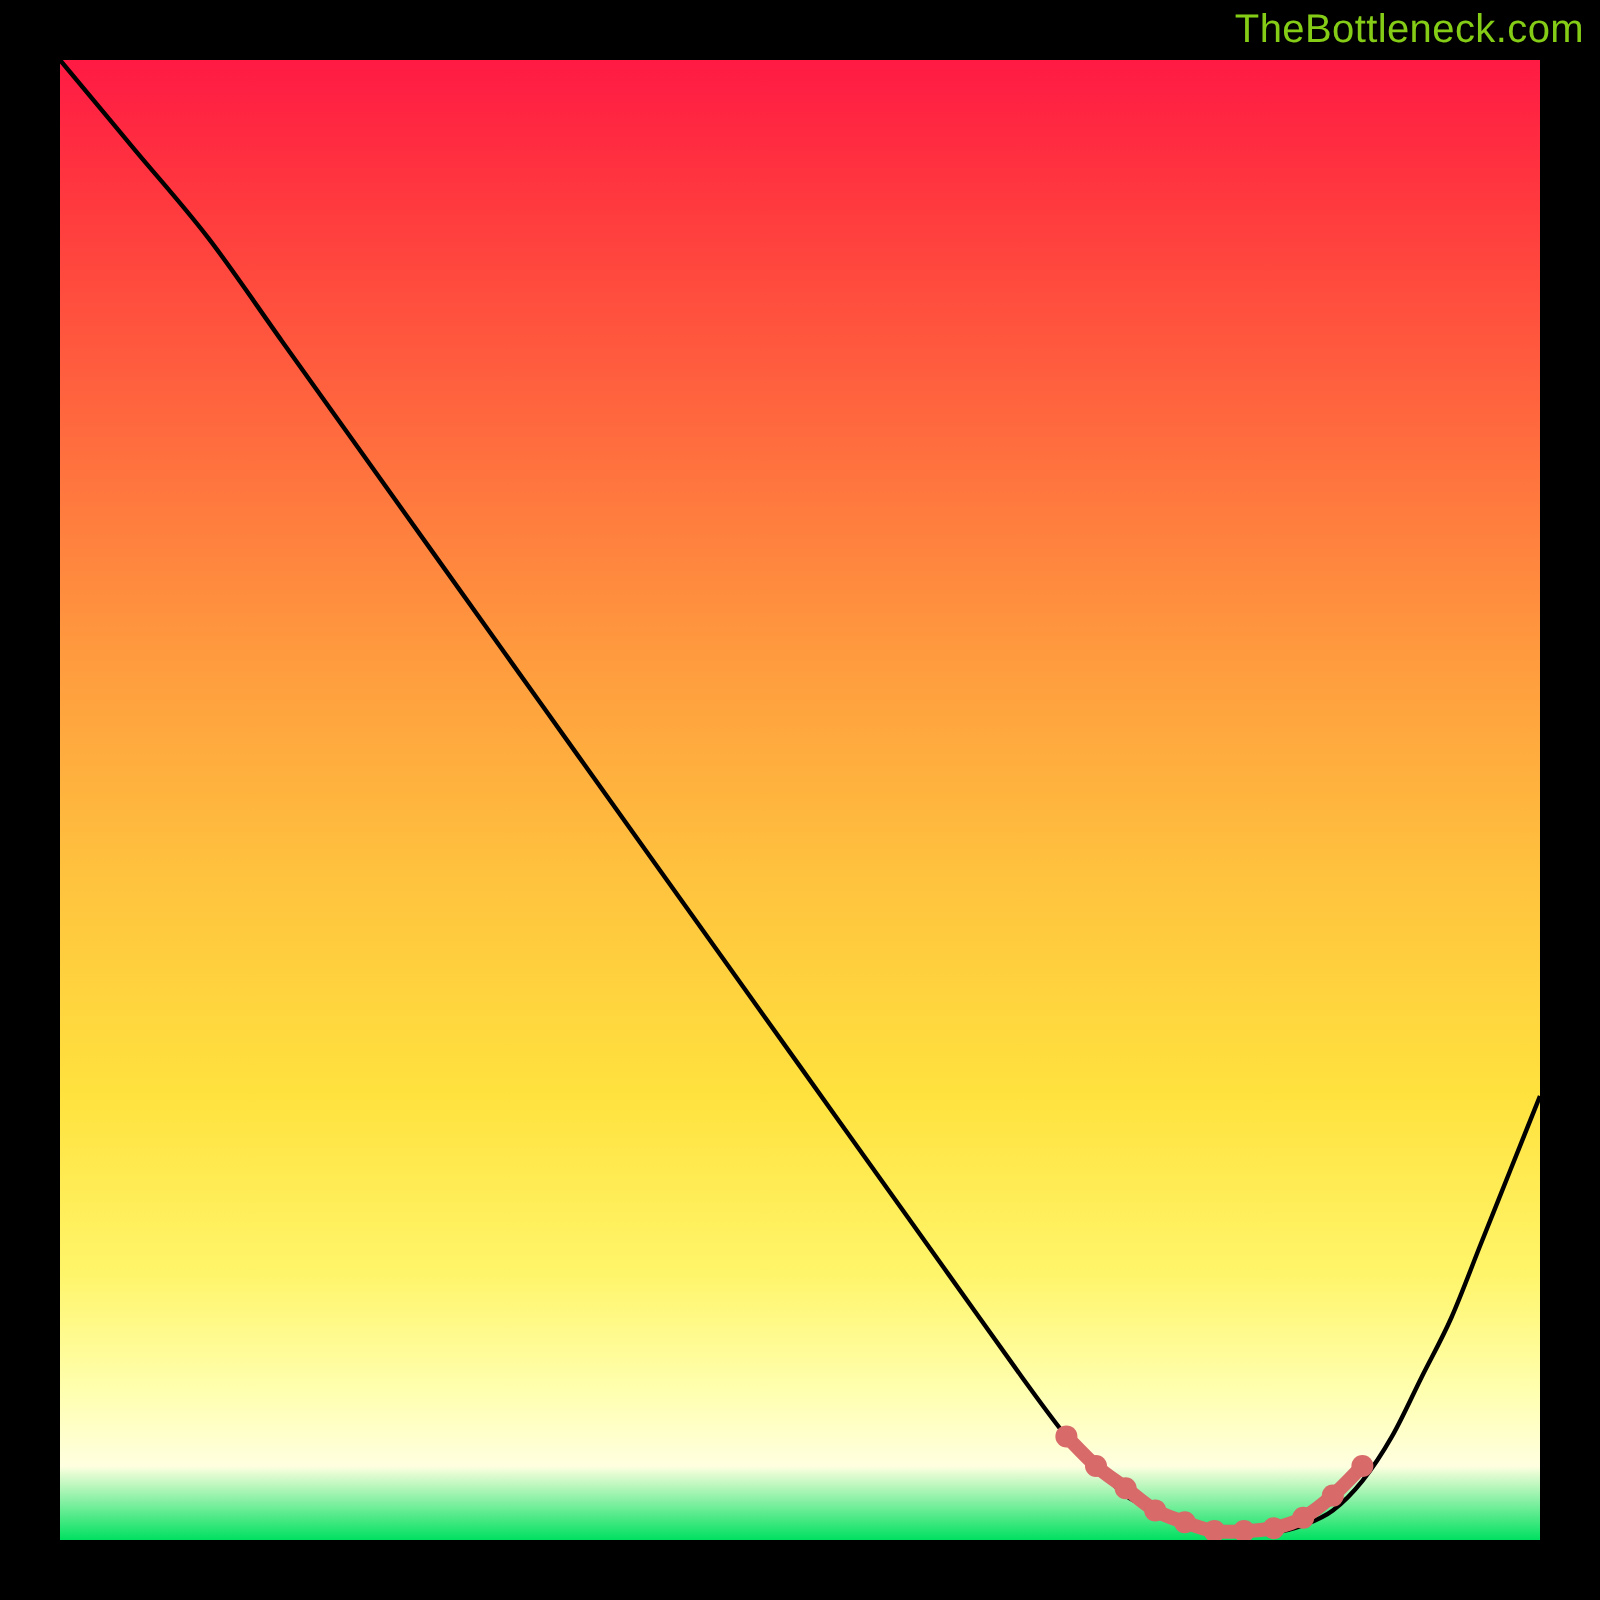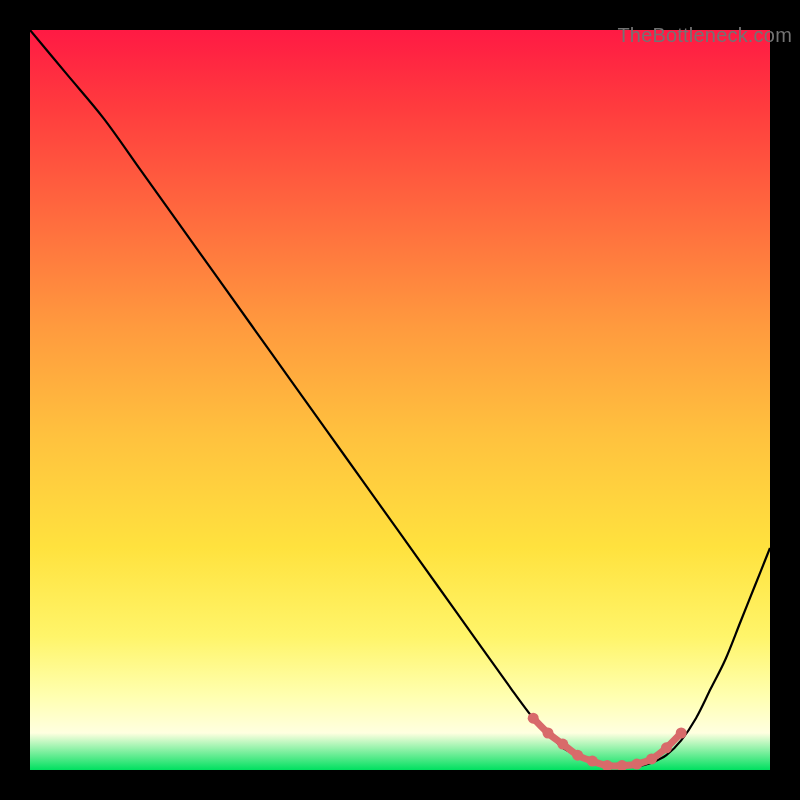"TheBottleneck.com" .watermark { color: #737373 -> #84cc16; margin-top: 20px -> none }
